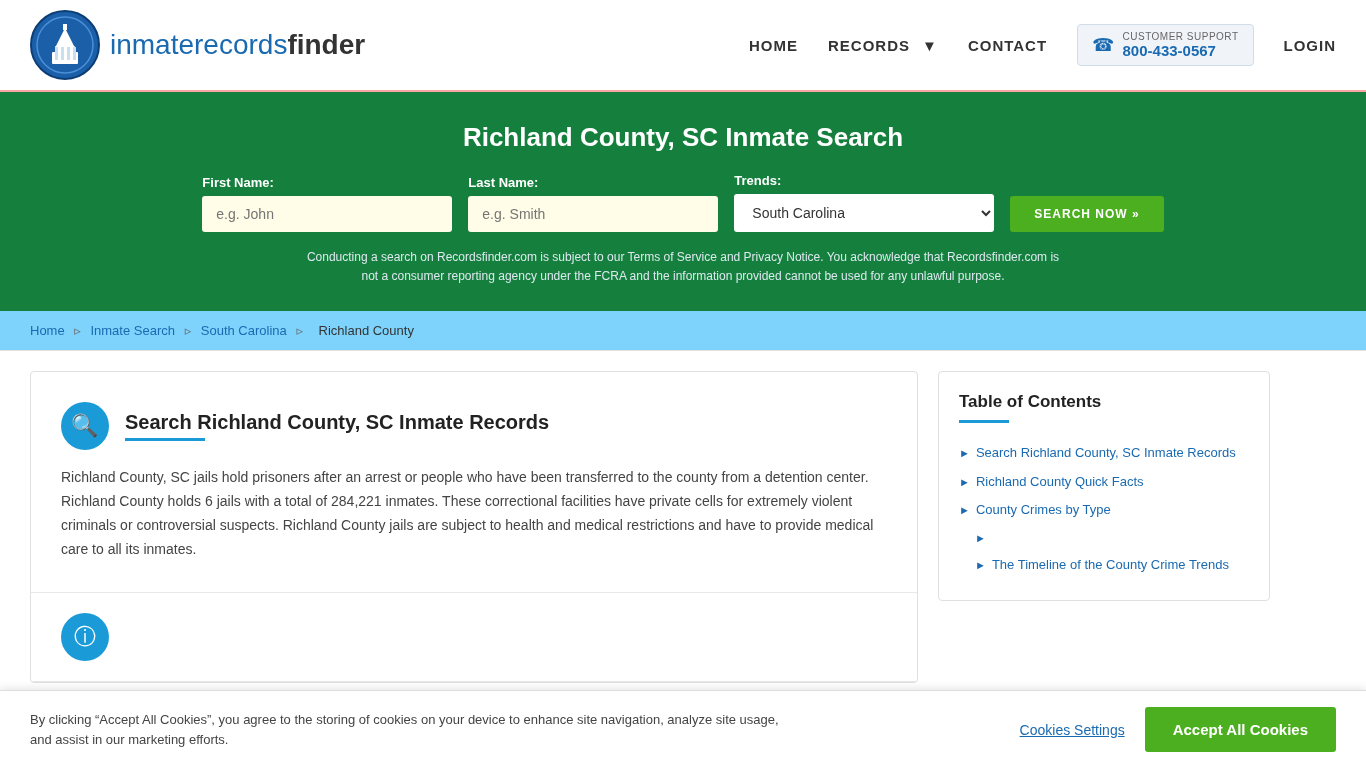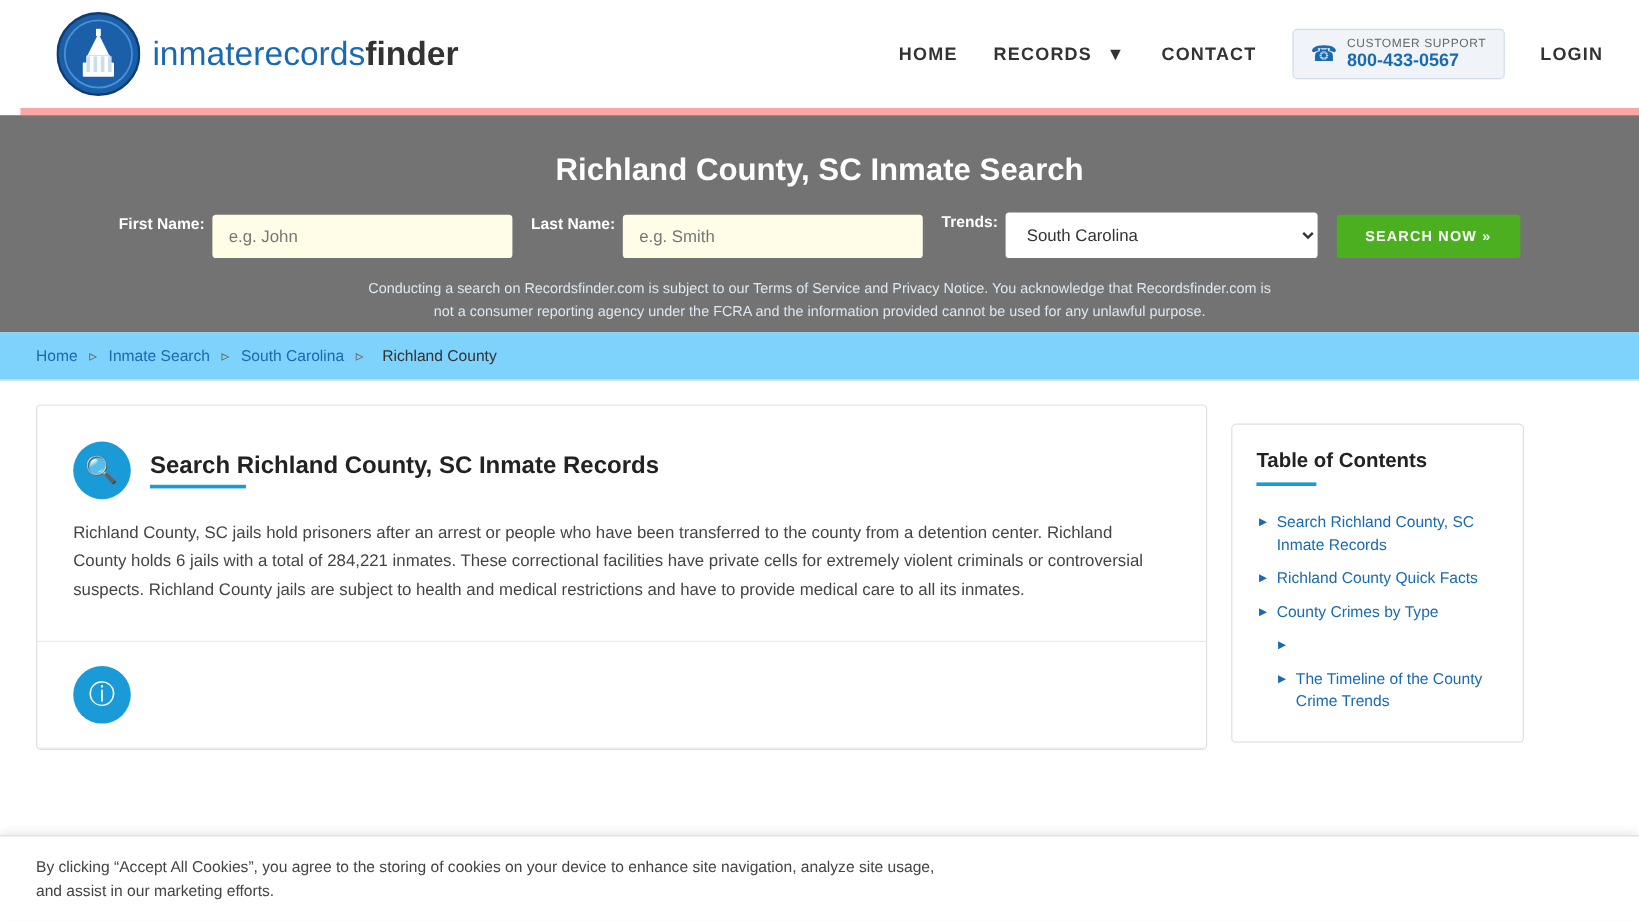"inmaterecordsfinder" .header { border-bottom: 6px solid #fca5a5 -> 2px solid #fca5a5; margin-left: 17px -> none }
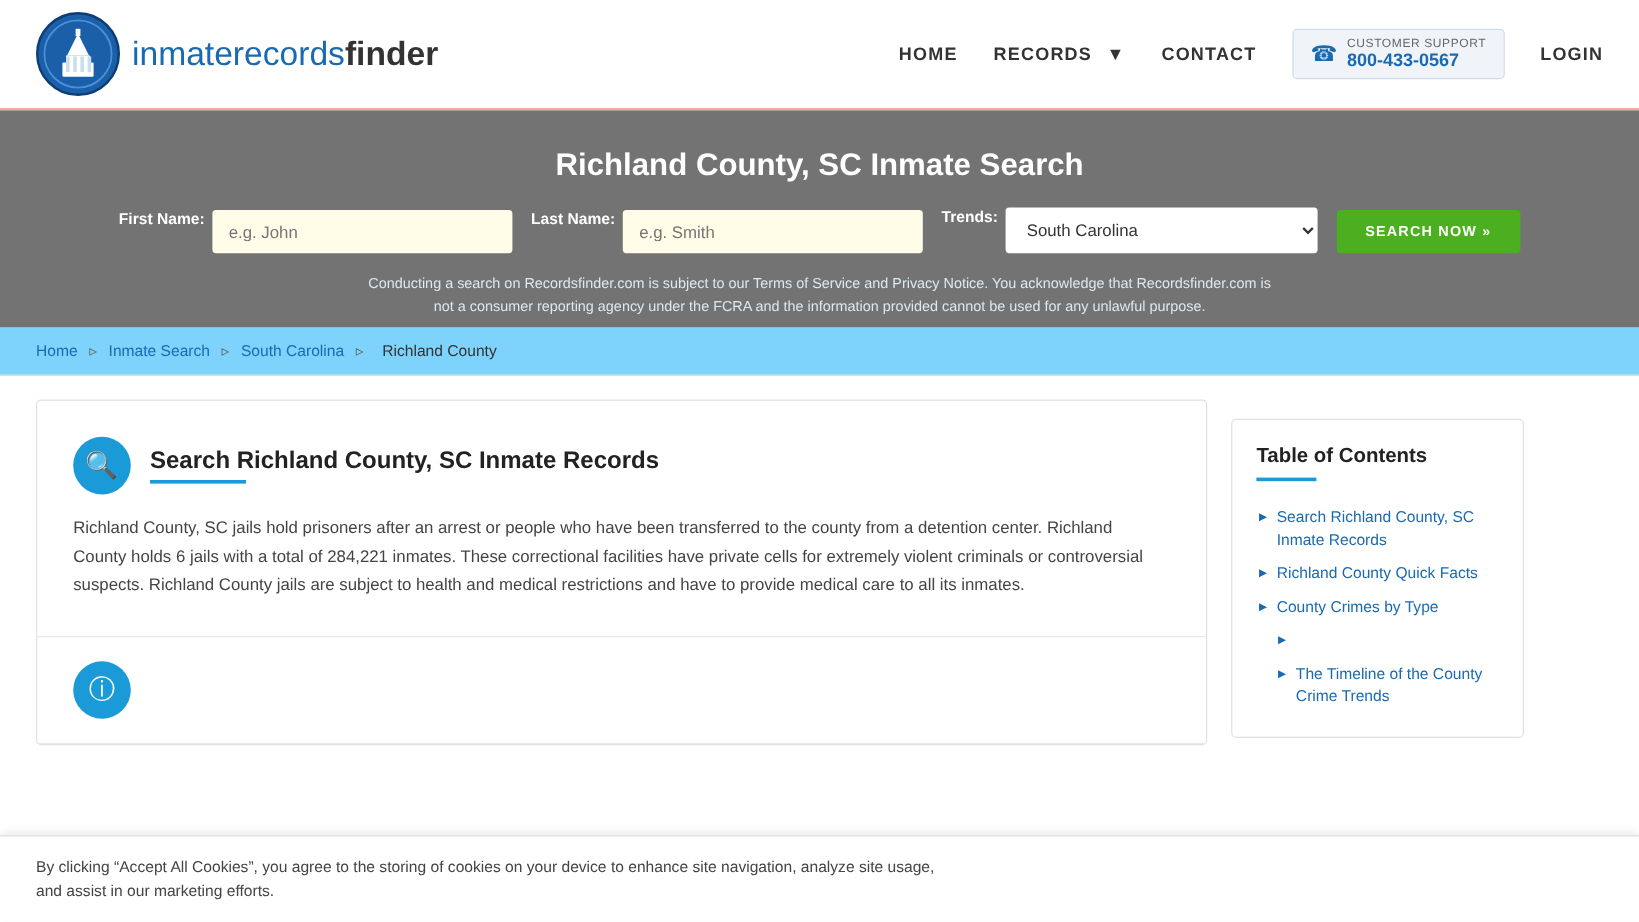"Richland County, SC Inmate Search" .search-banner { background: #737373 -> #15803d; padding: 30px 30px 8px -> 30px 30px 25px }
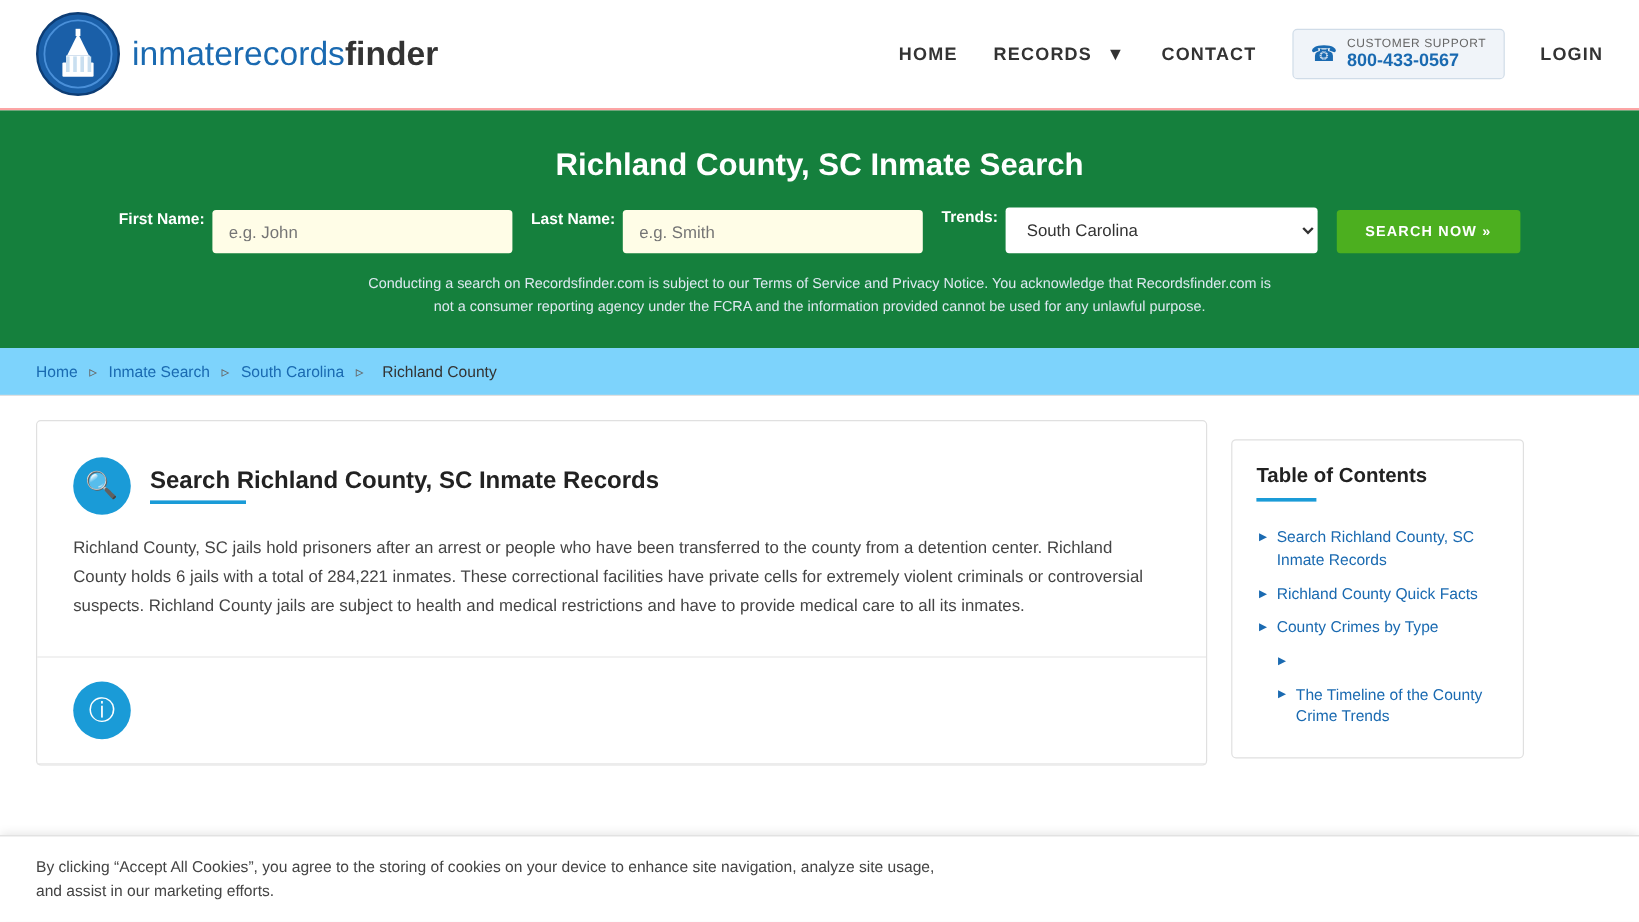"First Name:" .form-group { flex-direction: row -> column }
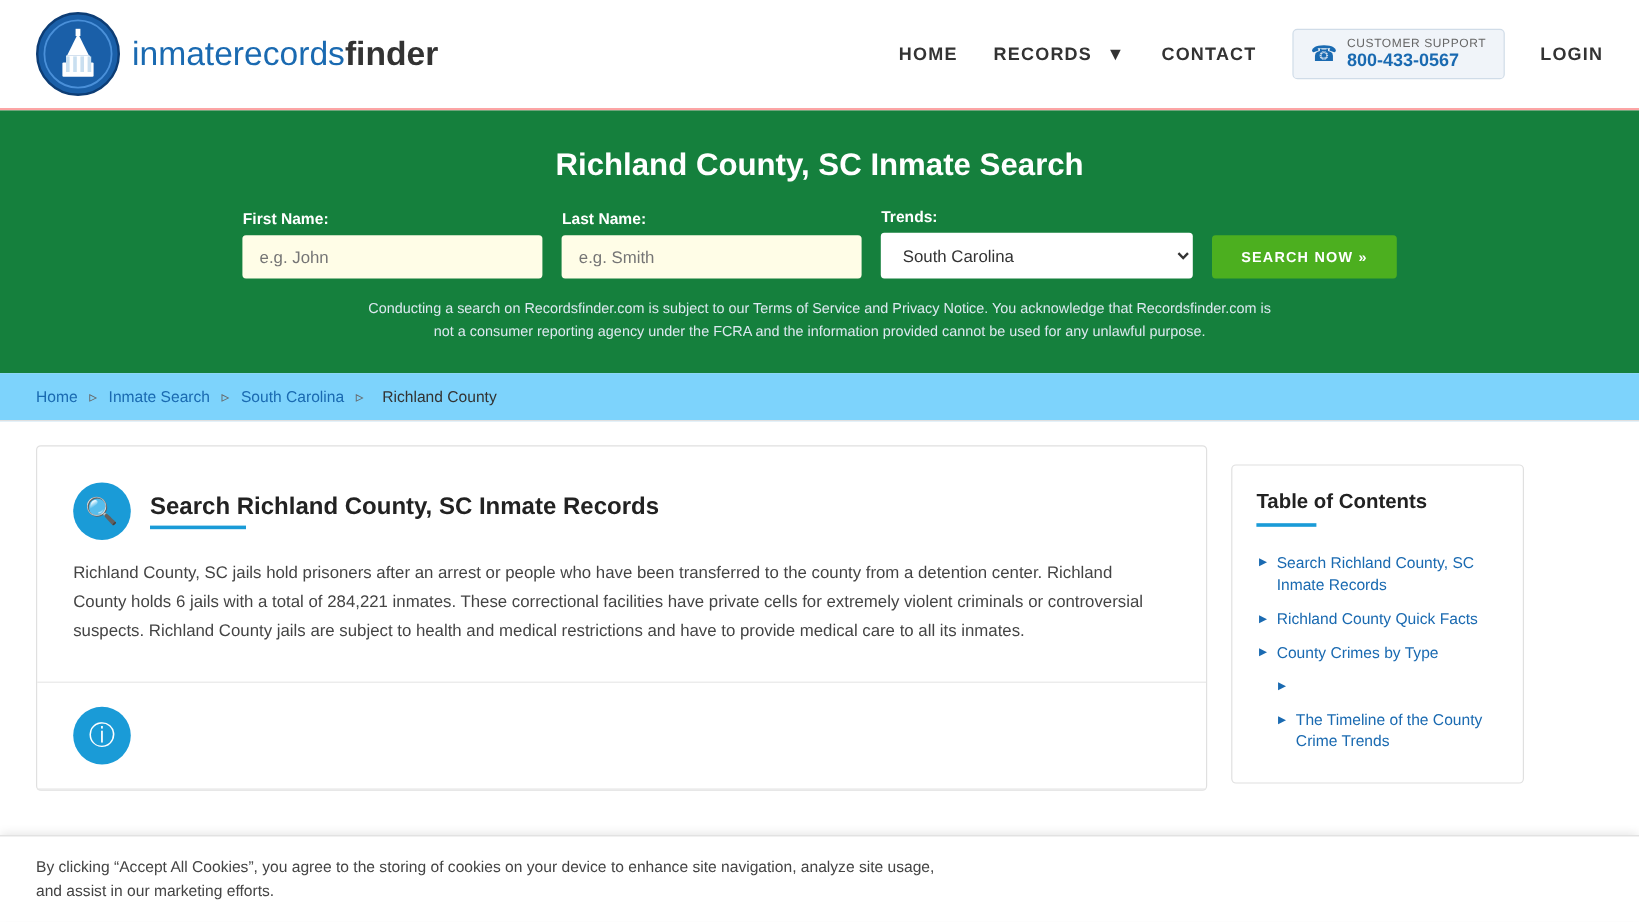"Table of Contents" .sidebar { margin-top: 16px -> none; width: 244px -> 332px }
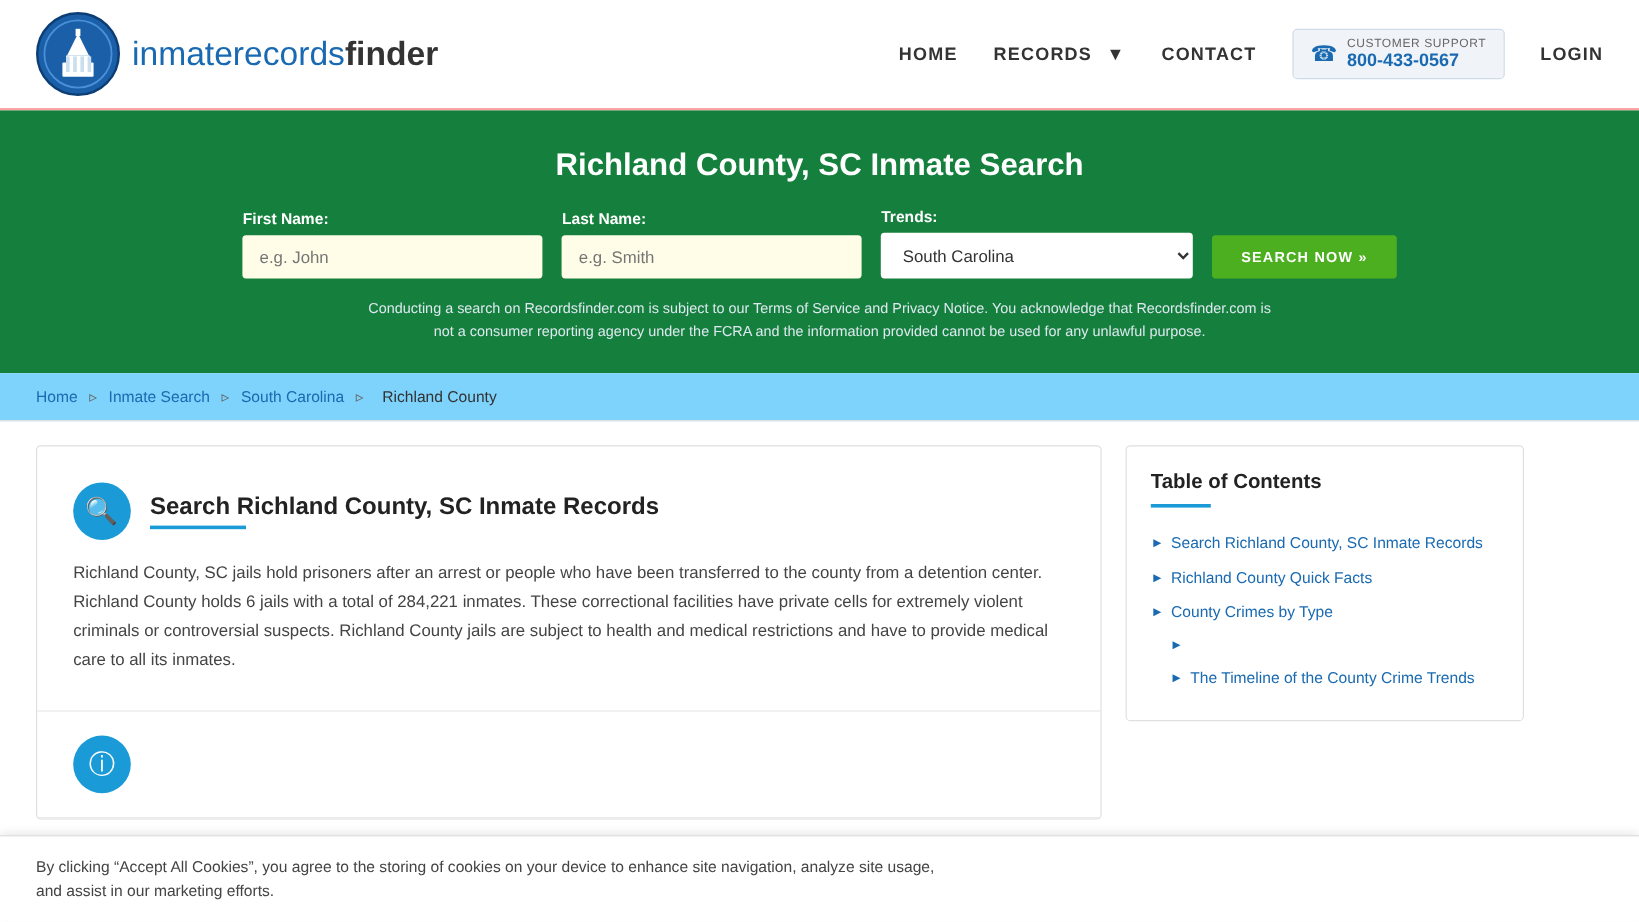"Cookies Settings" div.cookie-actions { html: none -> <div> <button>Cookies Settings</button> <button>Accept All Cookies</button> </div> }
